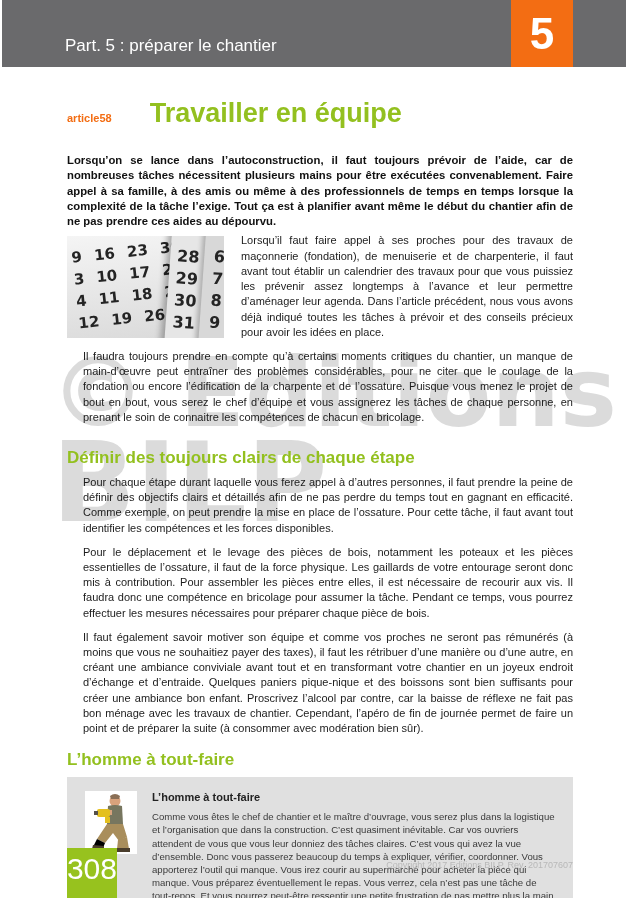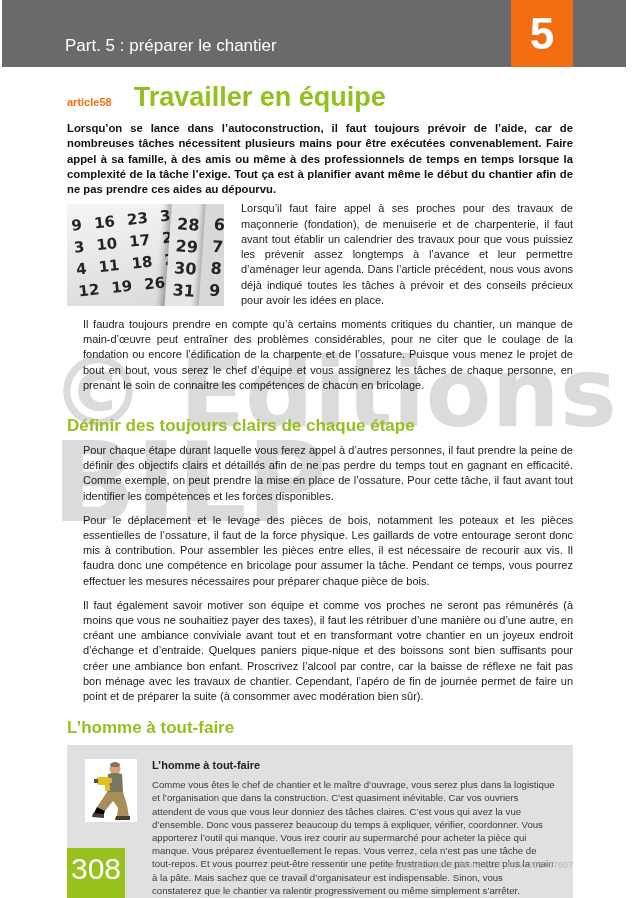"Travailler en équipe" .page-title { margin: 0 -> 16px }
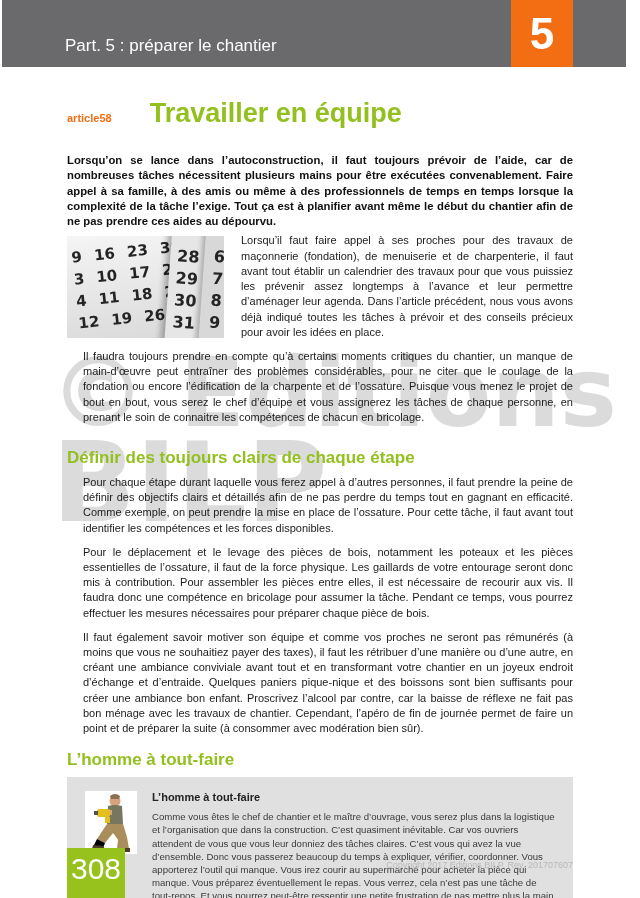"308" .page-number { justify-content: center -> flex-end; width: 58px -> 50px }
